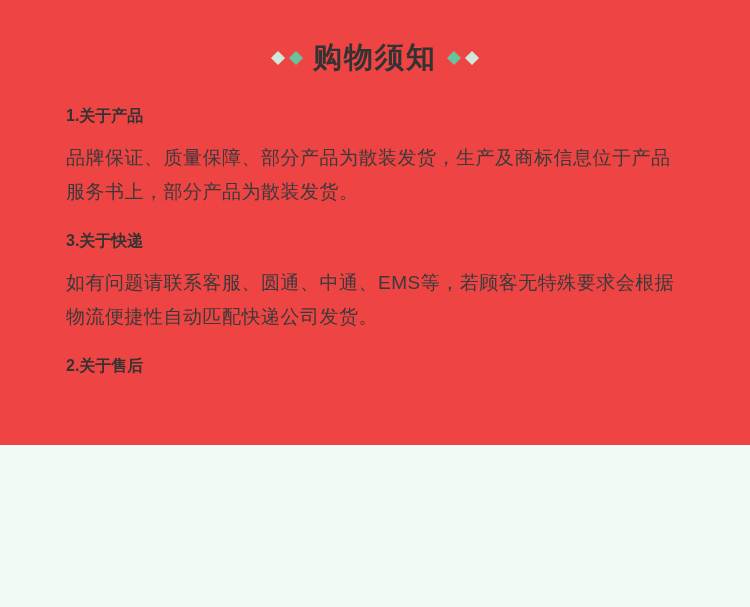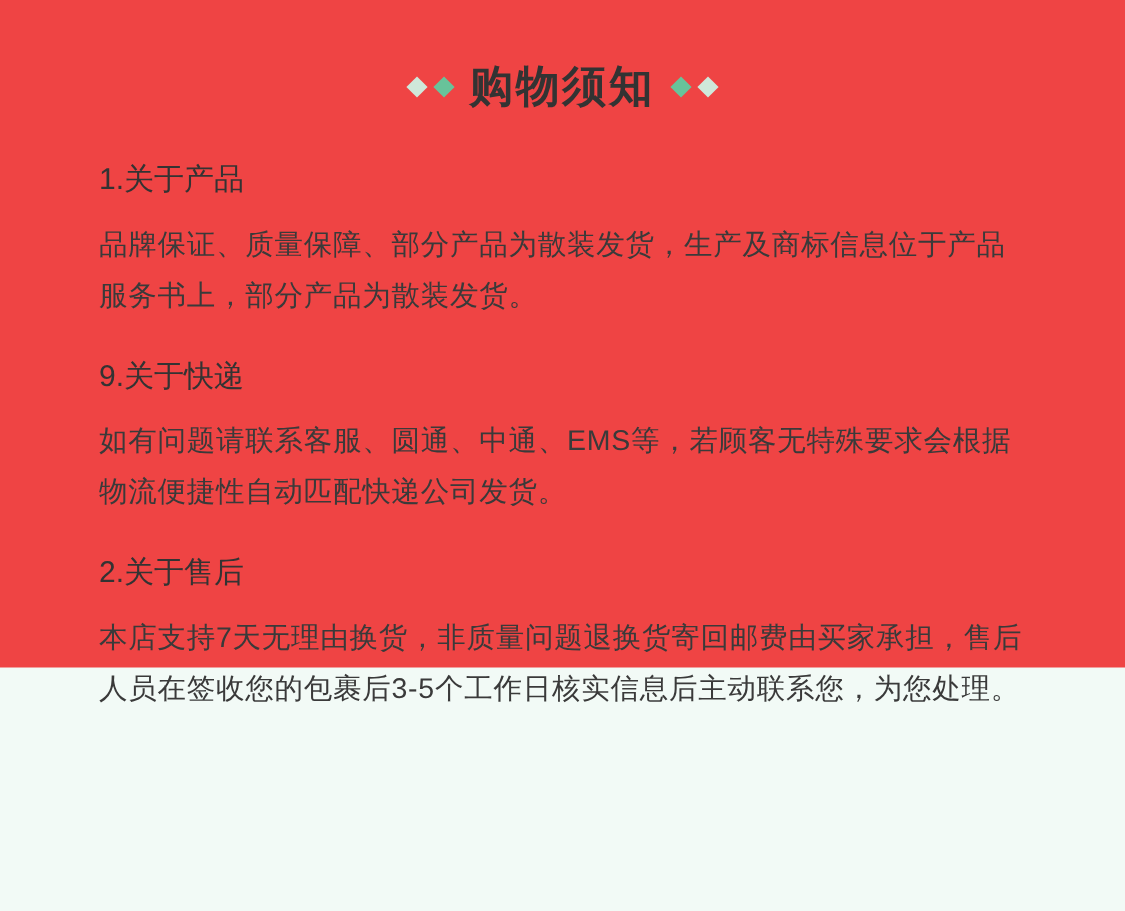"1.关于产品" .section-heading { font-size: 20px -> 16px; font-weight: normal -> bold }
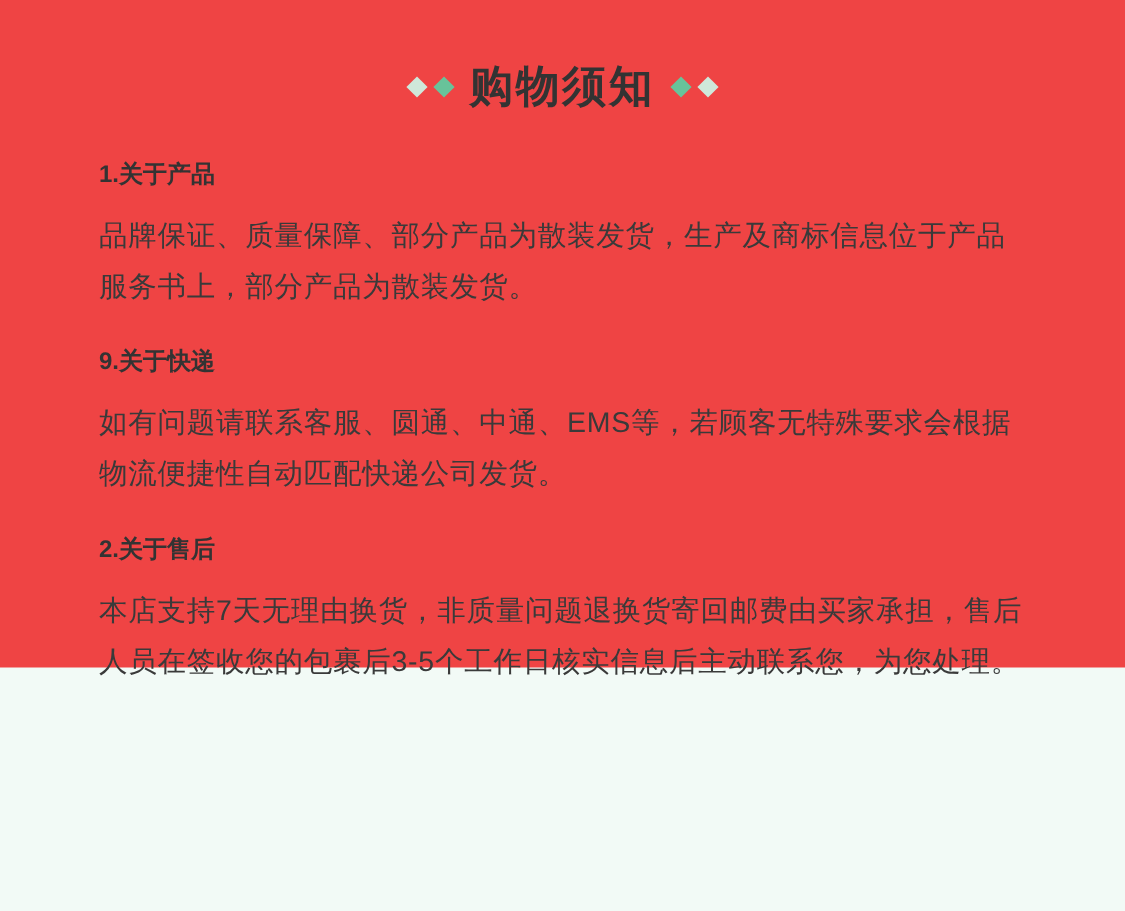"9.关于快递" div.section-heading { text: 9 -> 3 }
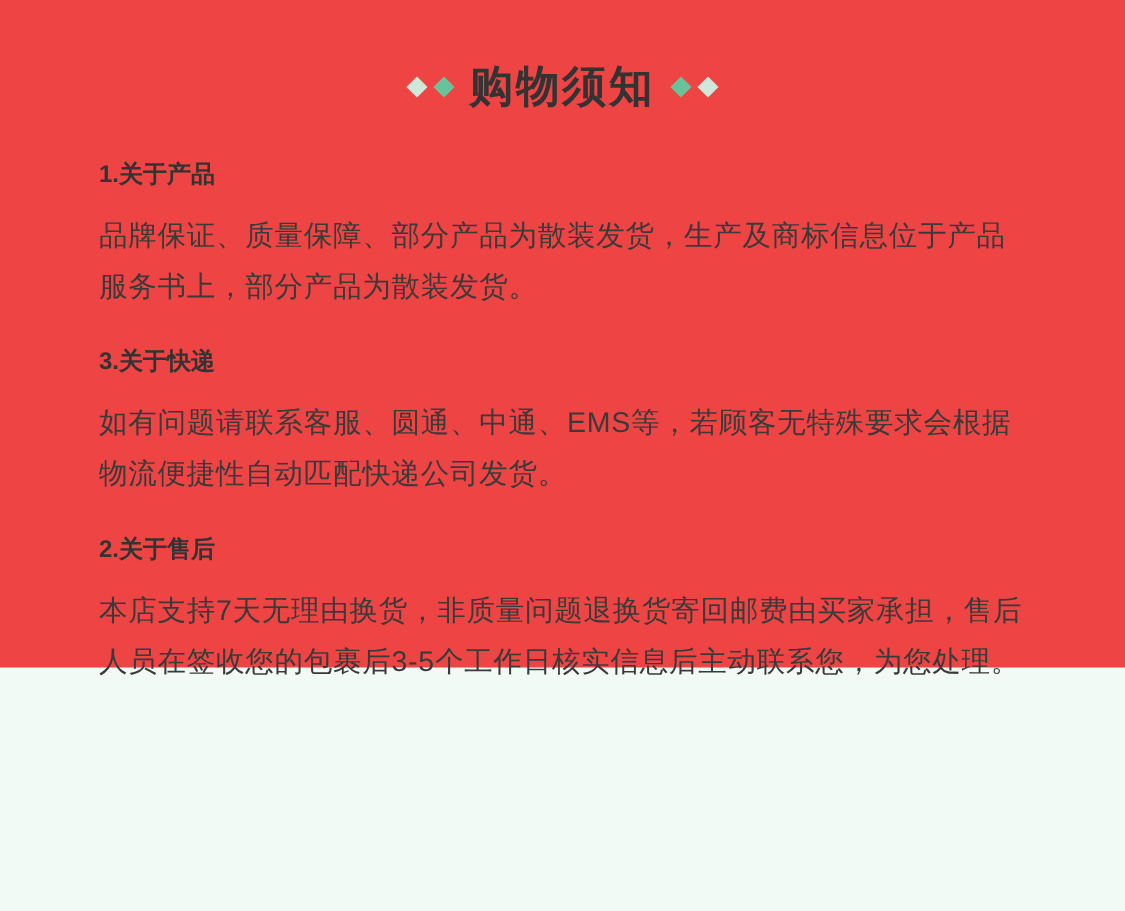"本店支持7天无理由换货，非质量问题退换货寄回邮费由买家承担，售后人员在签收您的包" p.section-body { html: <p>本店支持7天无理由换货，非质量问题退换货寄回邮费由买家承担，售后人员在签收您的包裹后3-5个工作日核实信息后主动联系您，为您处理。</p> -> none }
